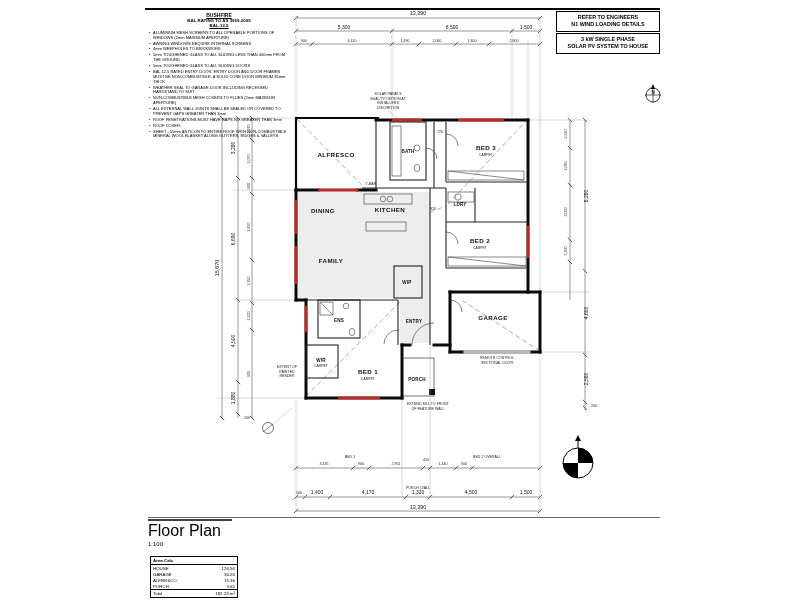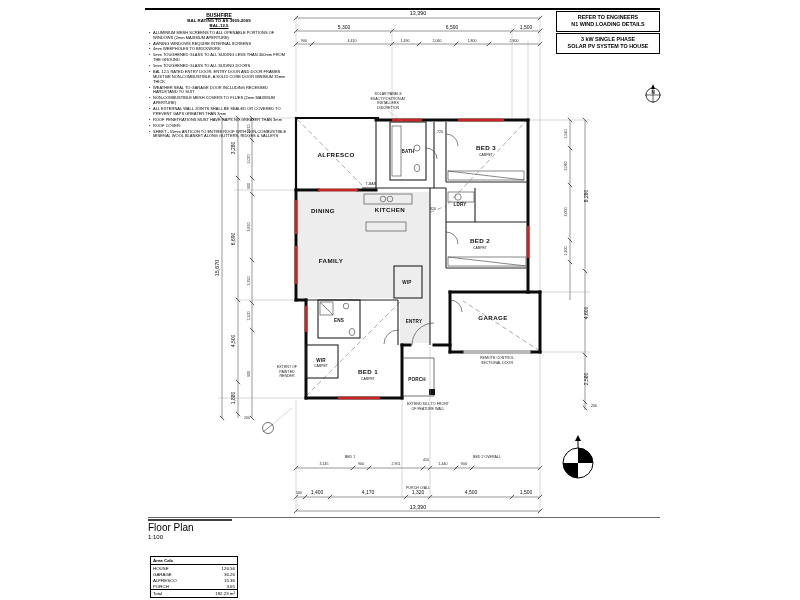"Floor Plan" .fp-title { font-size: 10px -> 16px }
